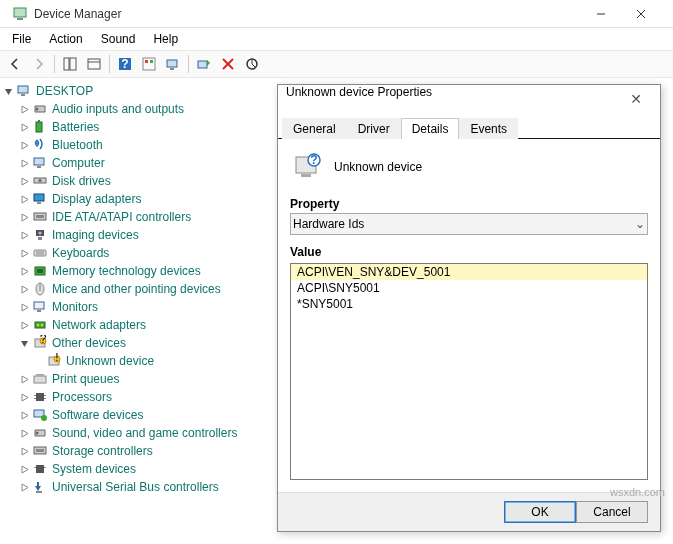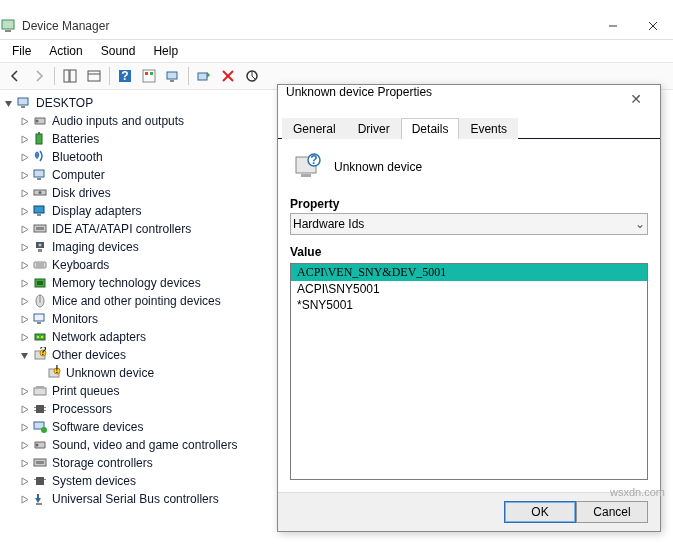"Device Manager" .titlebar { margin-top: 12px -> none; padding: 0 0 -> 0 12px }
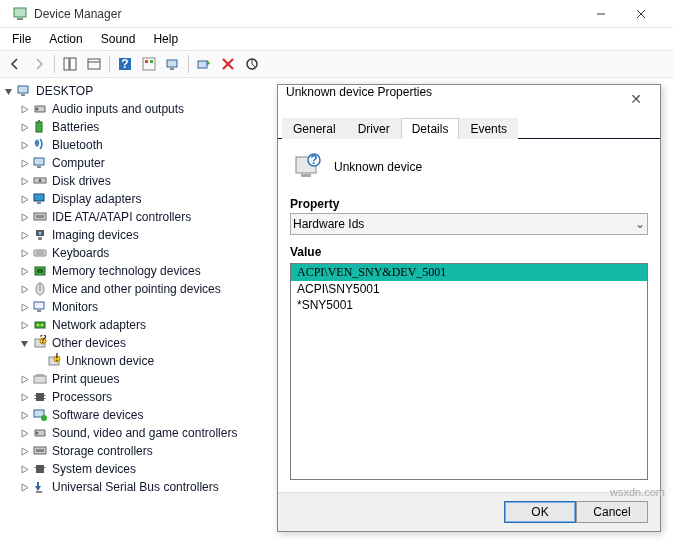"DESKTOP" .lbl { color: #0f172a -> #0f766e }
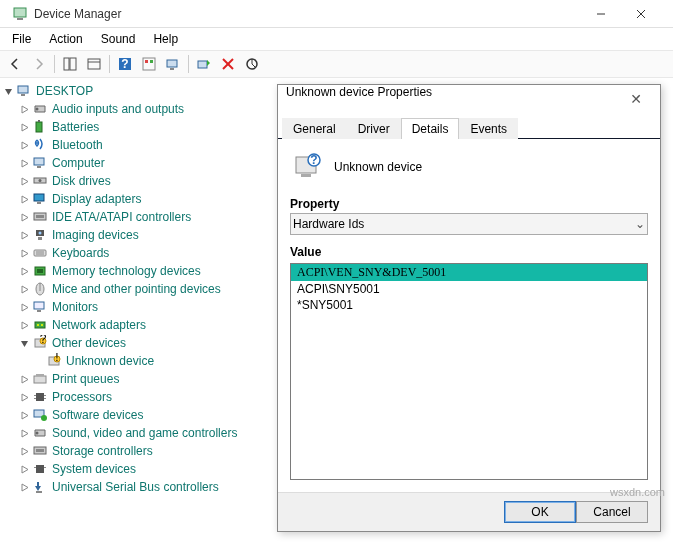"ACPI\VEN_SNY&DEV_5001" .li.sel { background: #14b8a6 -> #fef9c3; font-family: Liberation Serif, serif -> none }
